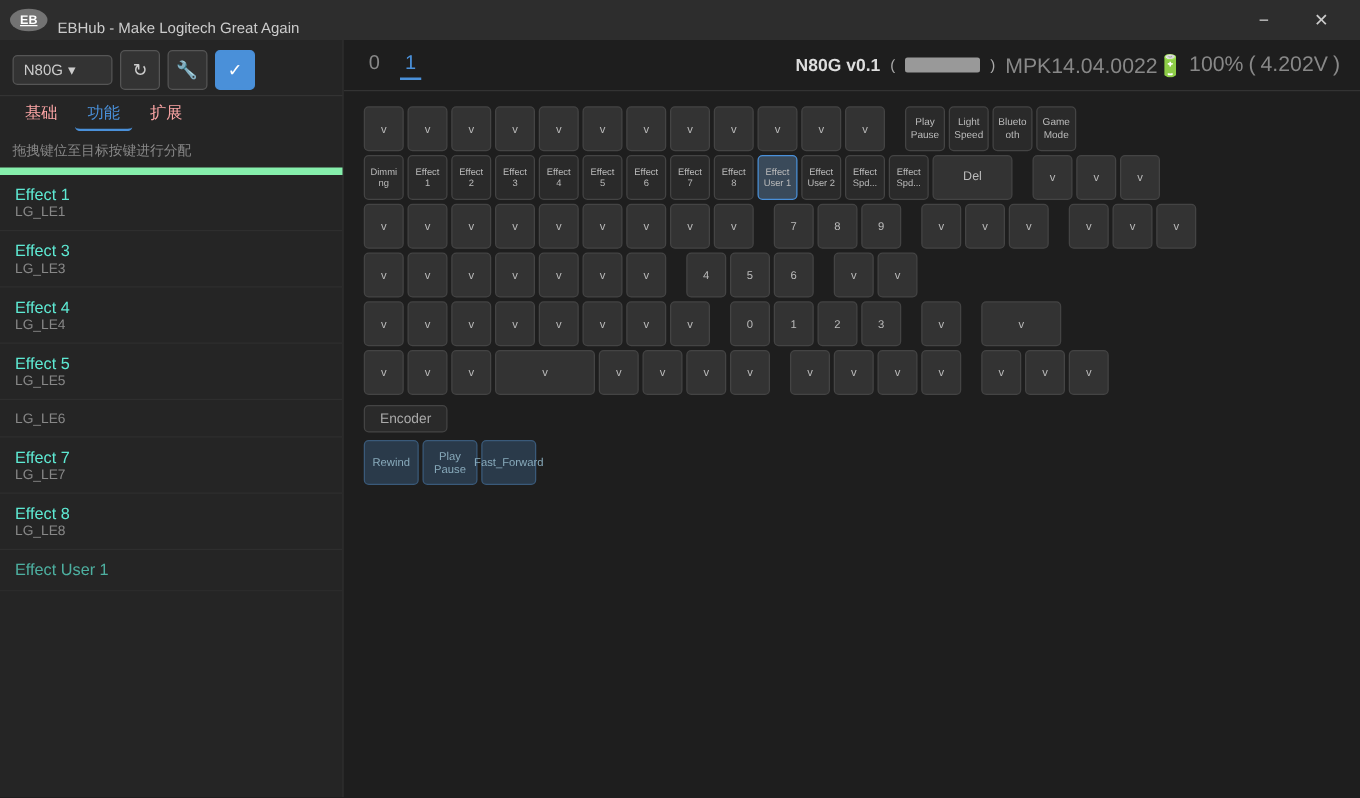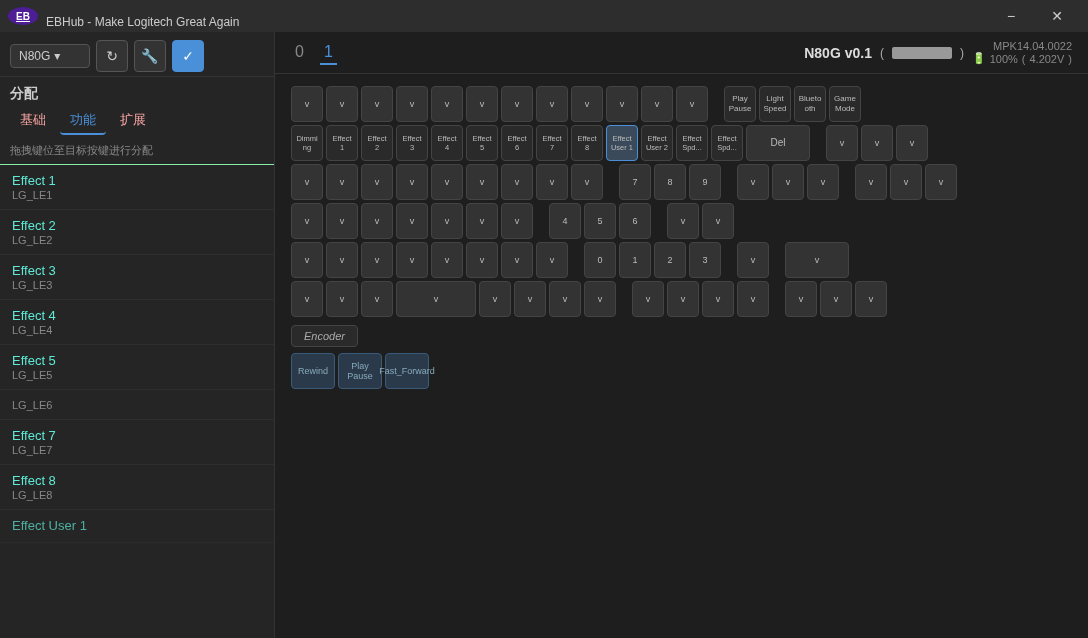"EB" .titlebar-logo { background: #4c1d95 -> #737373 }
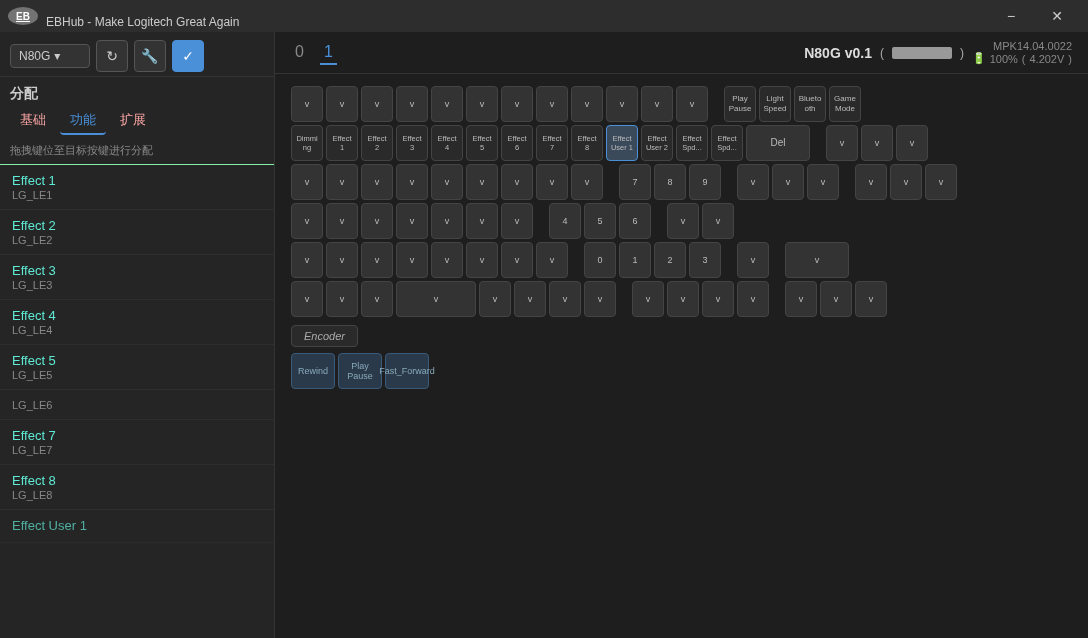"MPK14.04.0022" .battery-info { flex-direction: column -> row; font-size: 11px -> 17px }
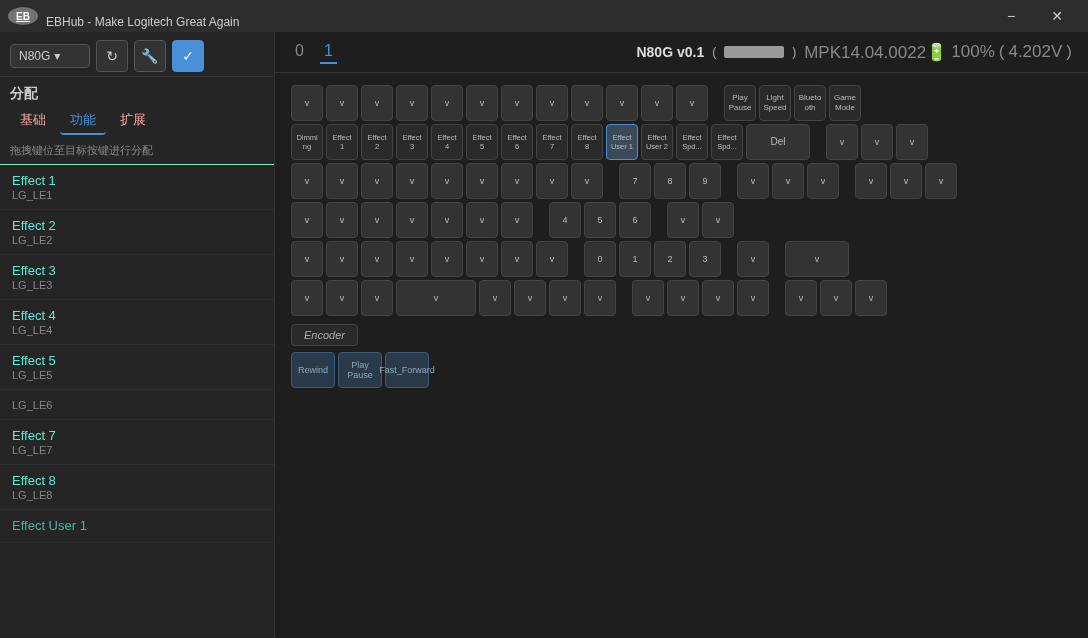"分配" div.section-label { html: <div>分配</div> -> none }
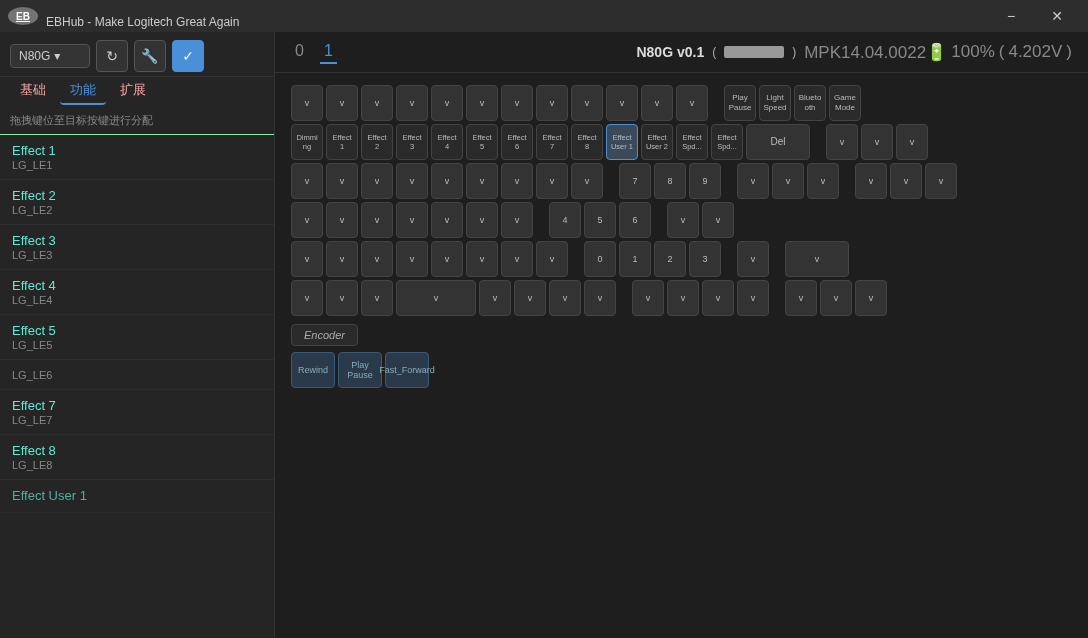"拖拽键位至目标按键进行分配" .hint-text { border-bottom: 1px solid #86efac -> 6px solid #86efac }
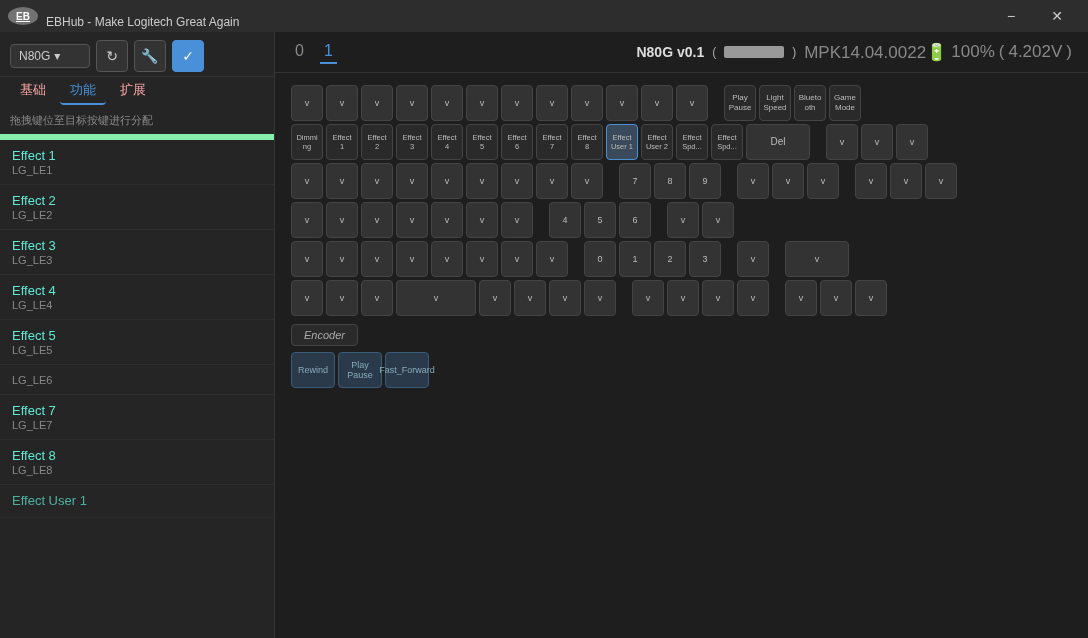"Effect 2" div.list-item { html: <div> <div>Effect 2</div> <div>LG_LE2</div> </div> -> none }
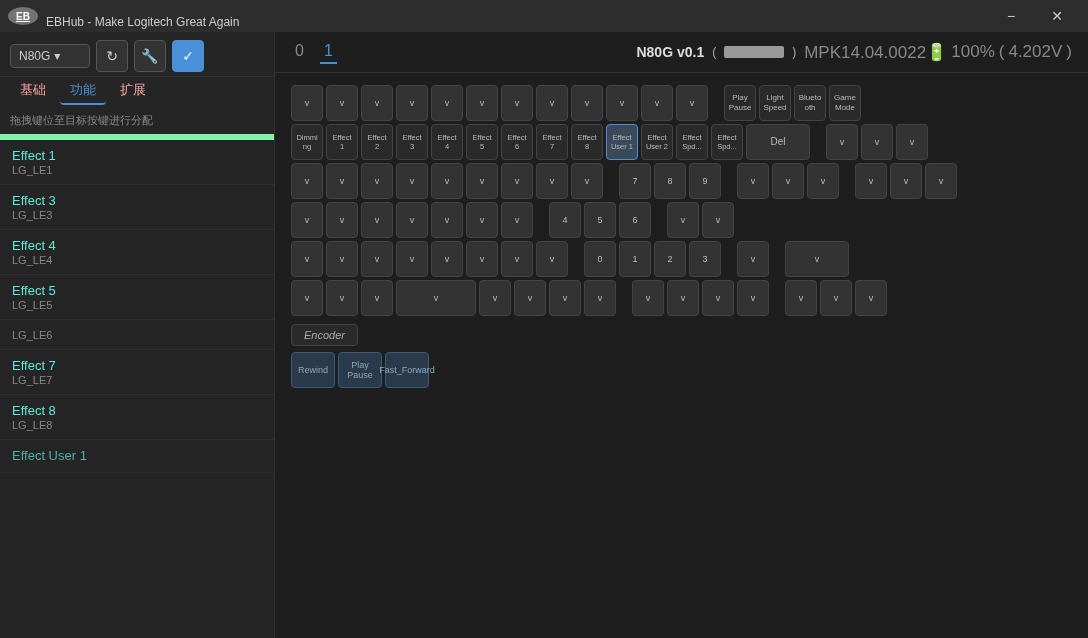"Encoder" .encoder-label { font-style: italic -> none }
